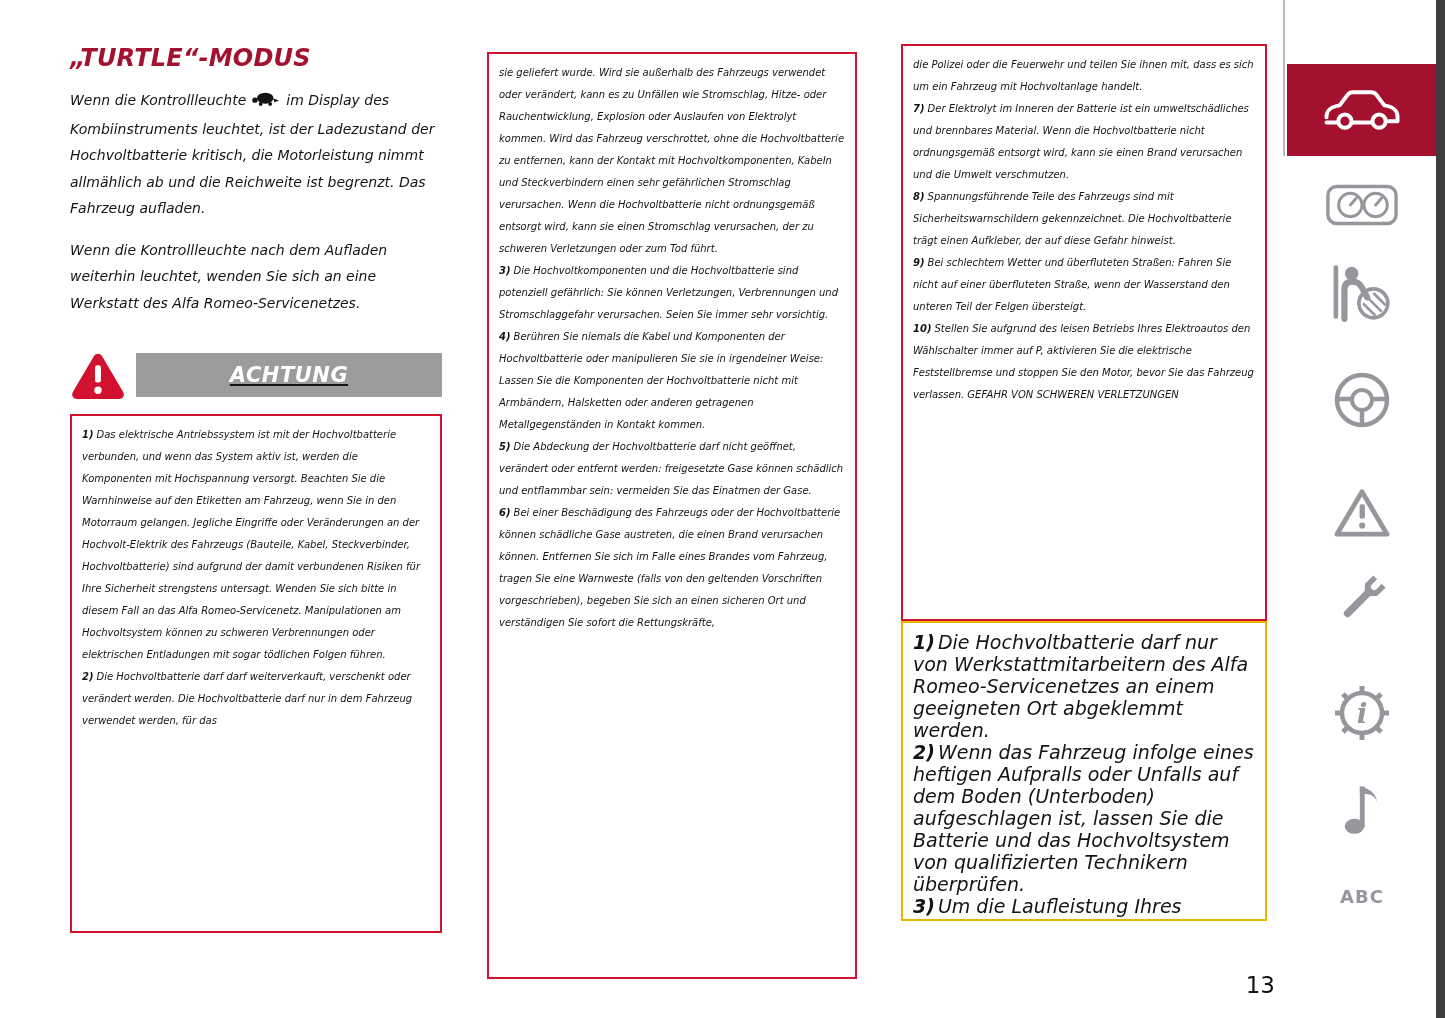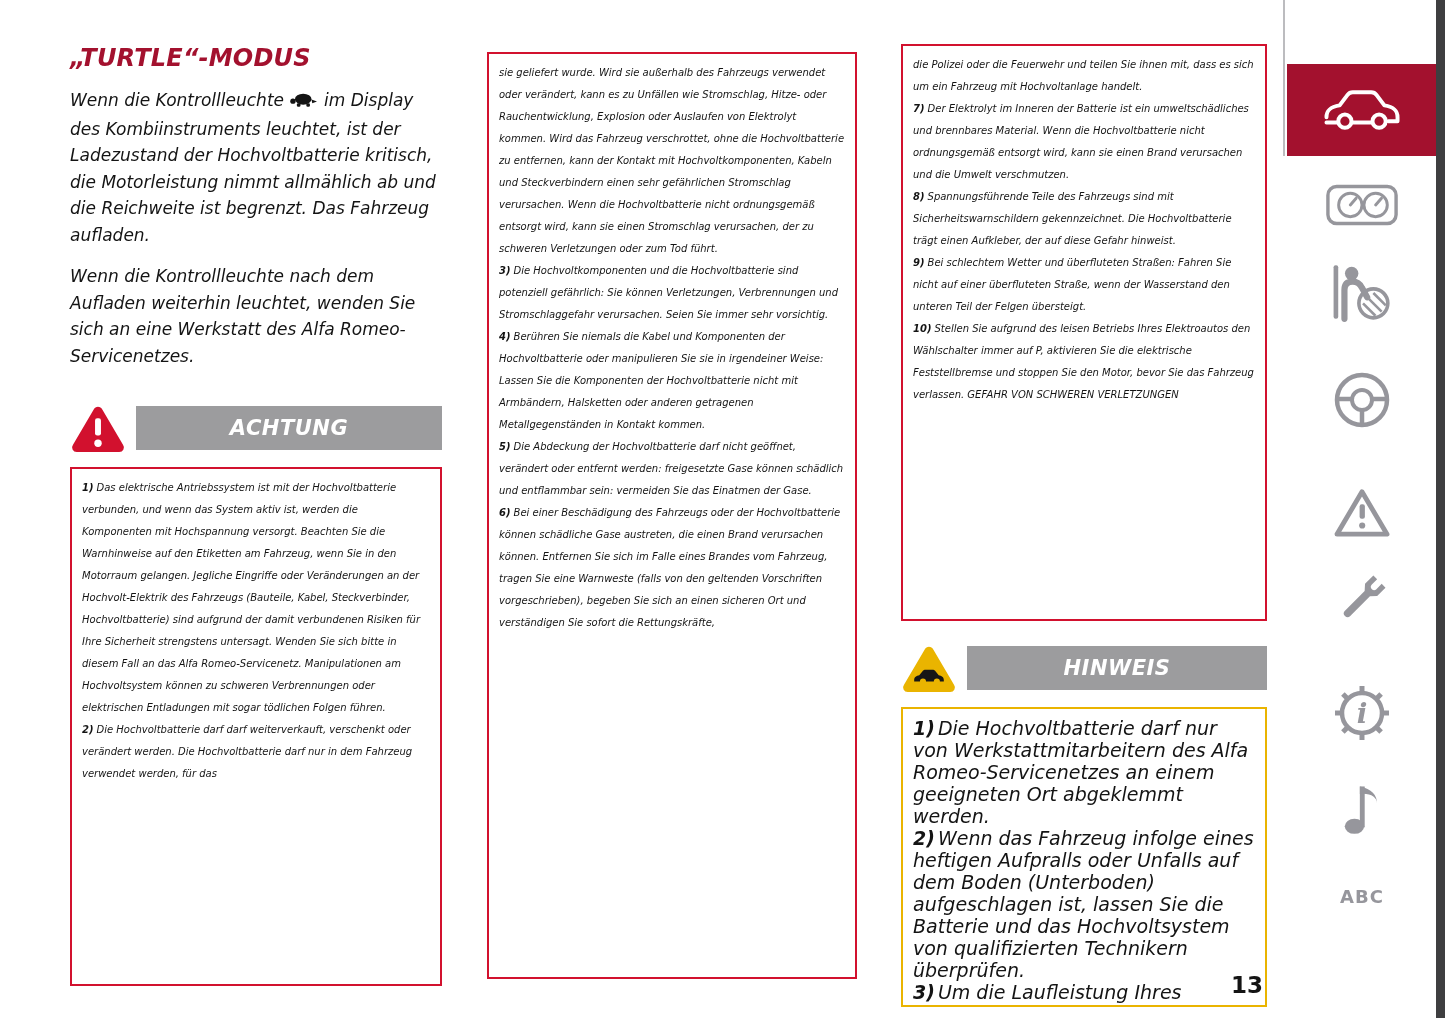"Wenn die Kontrollleuchte im Display" .intro { font-size: 17px -> 14px }
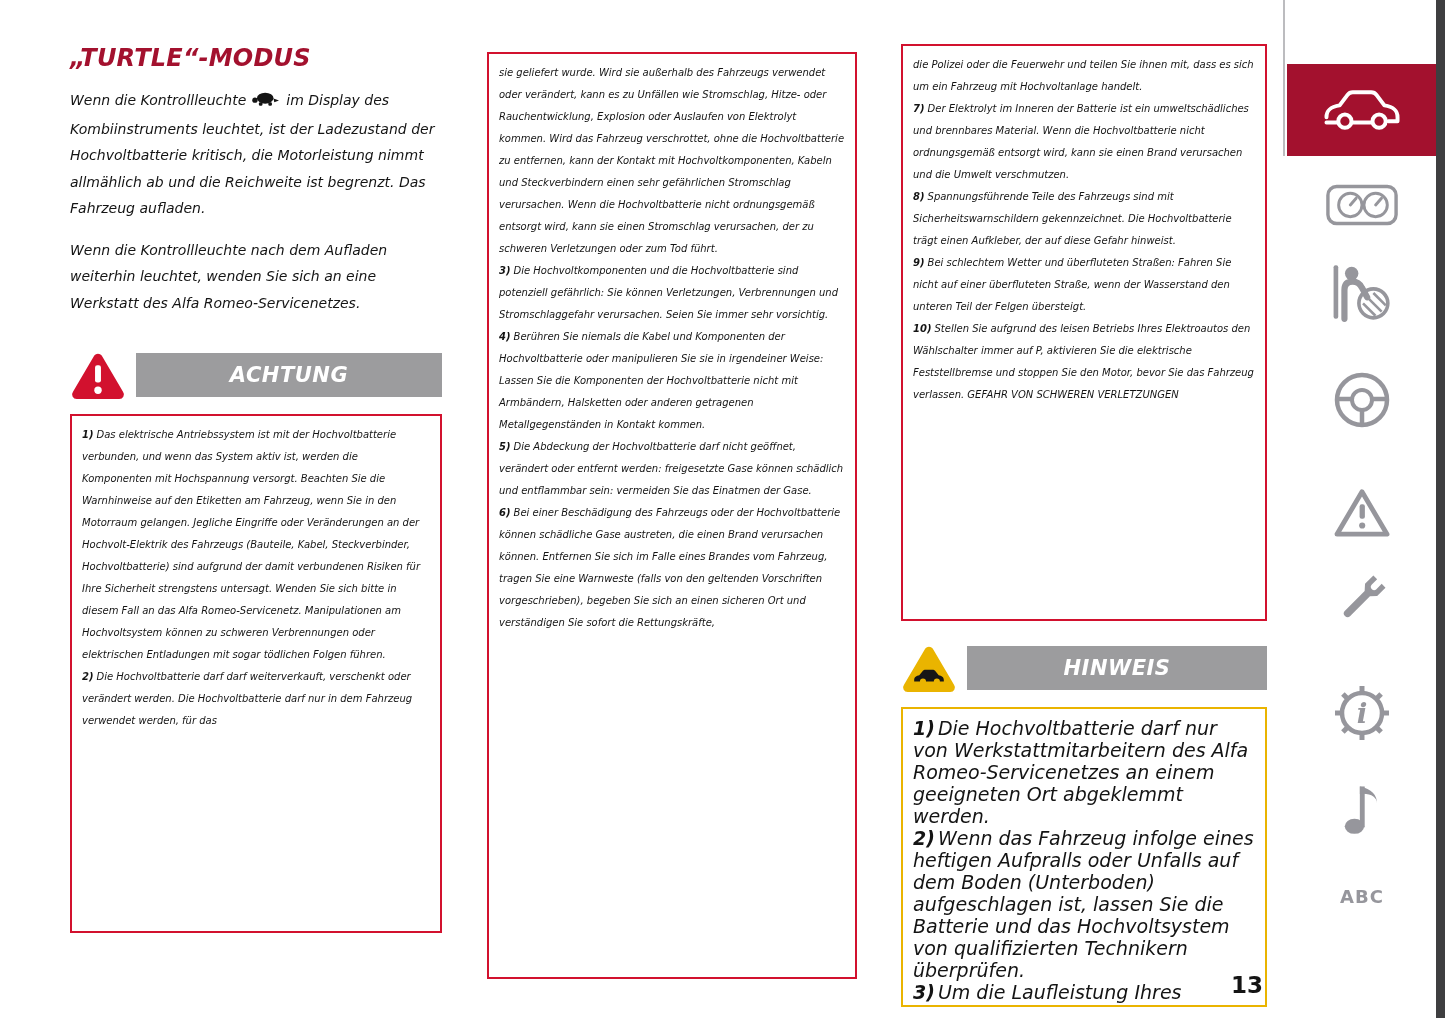"ACHTUNG" .warn-header { text-decoration: none -> underline }
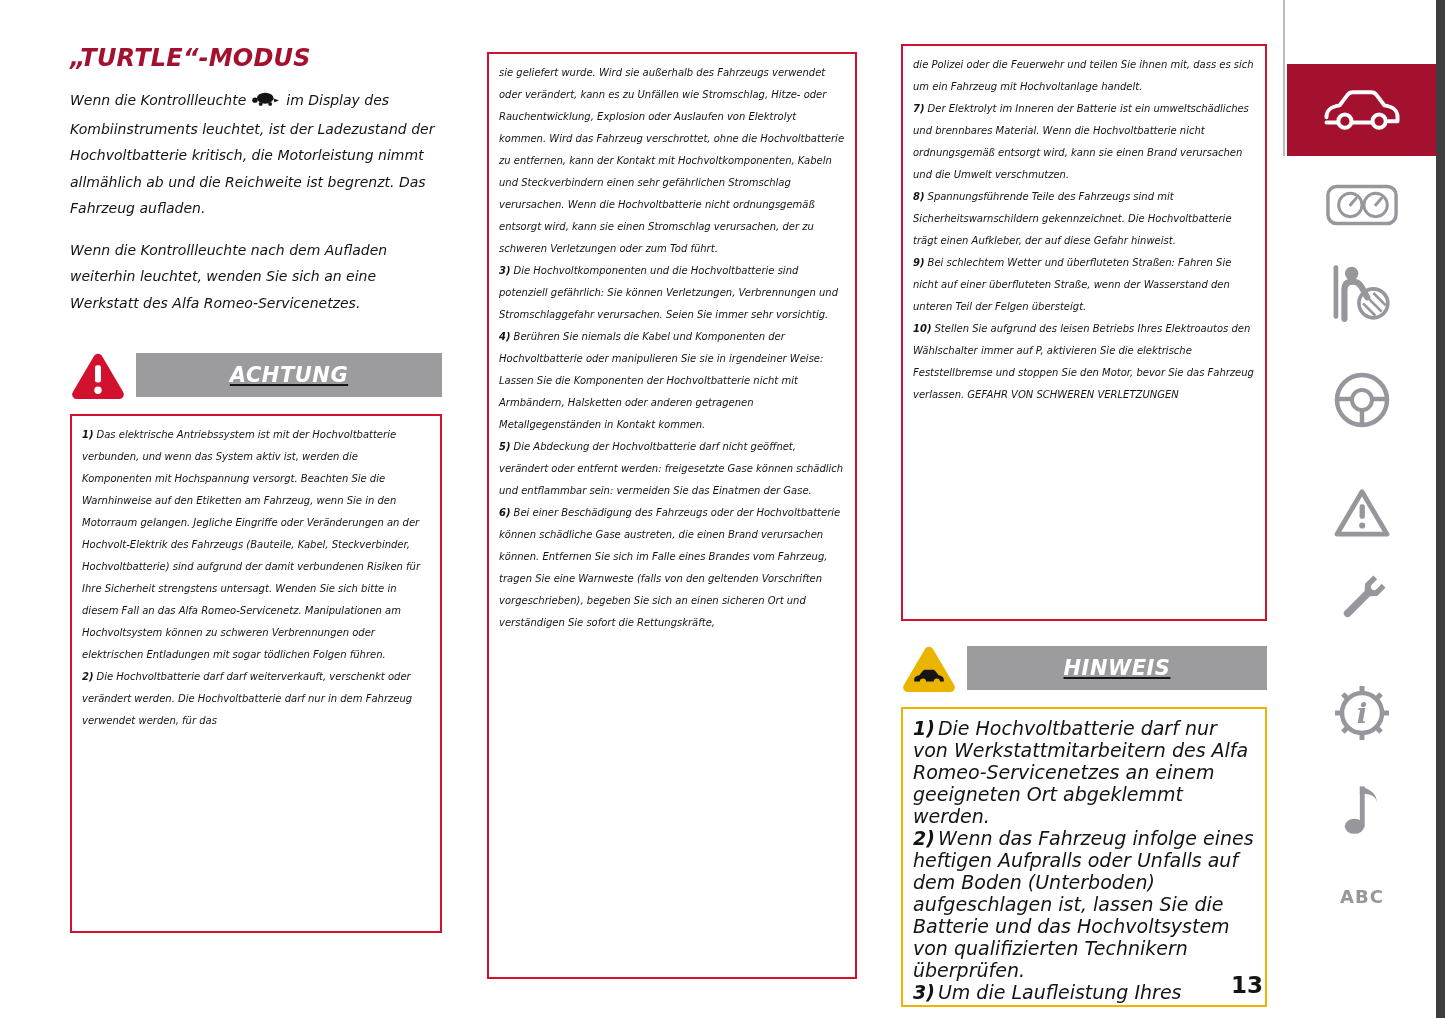"HINWEIS" div.warn-header { html: <div> <span> <svg> <path></path> <path></path> </svg> </span> <span> <span>HINWEIS</span> </span> </div> -> none }
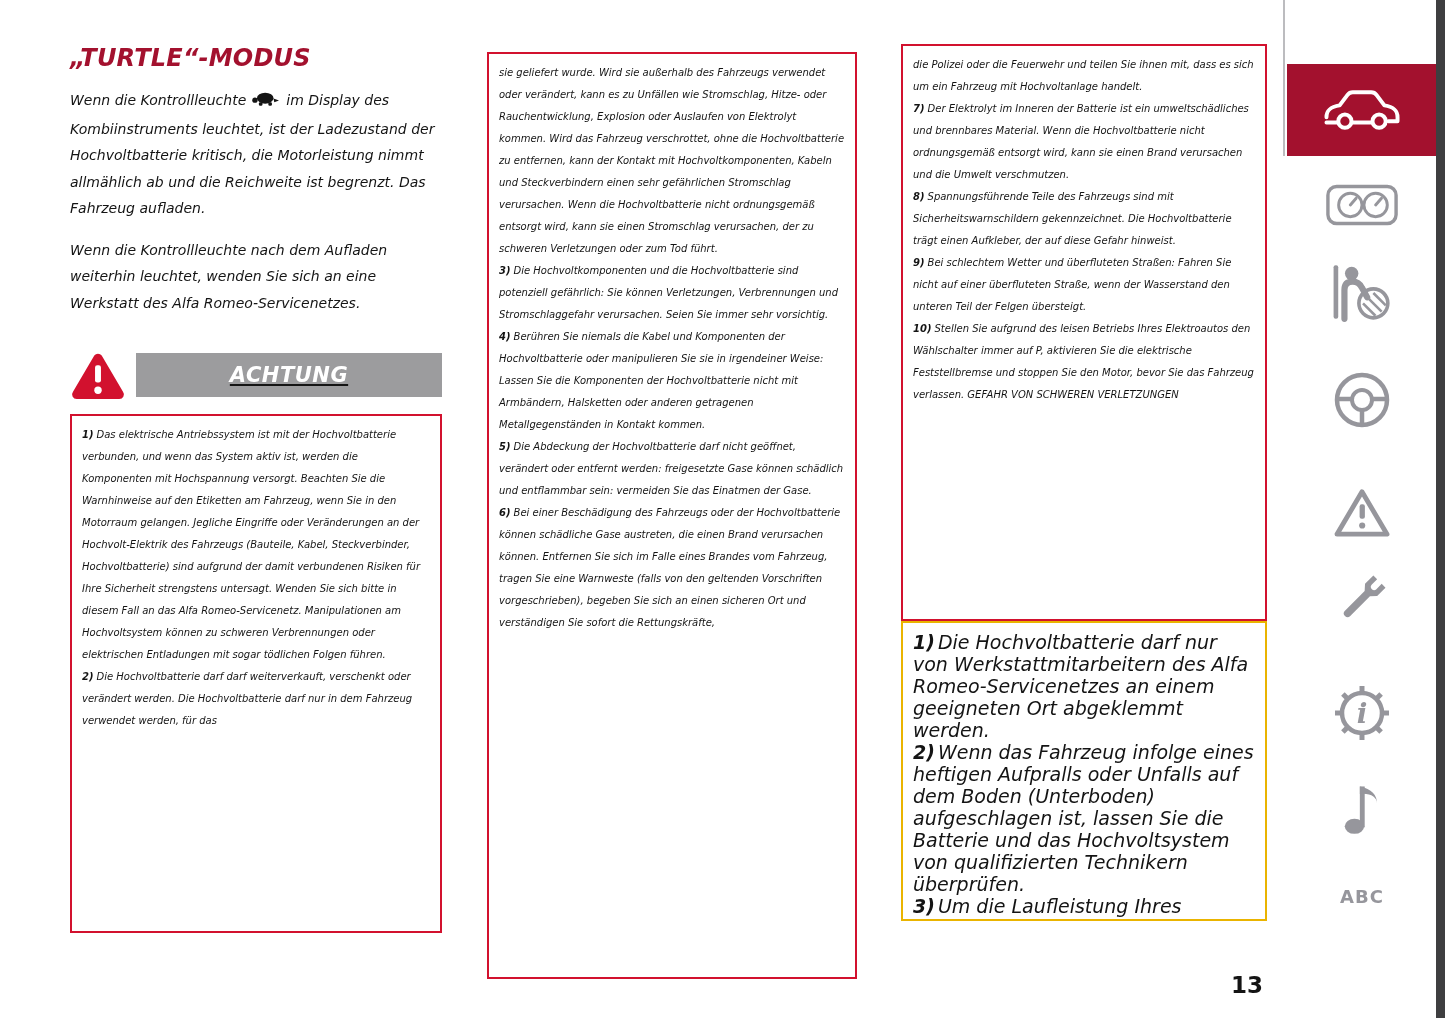"13" .page-number { font-weight: bold -> normal; right: 182px -> 170px }
